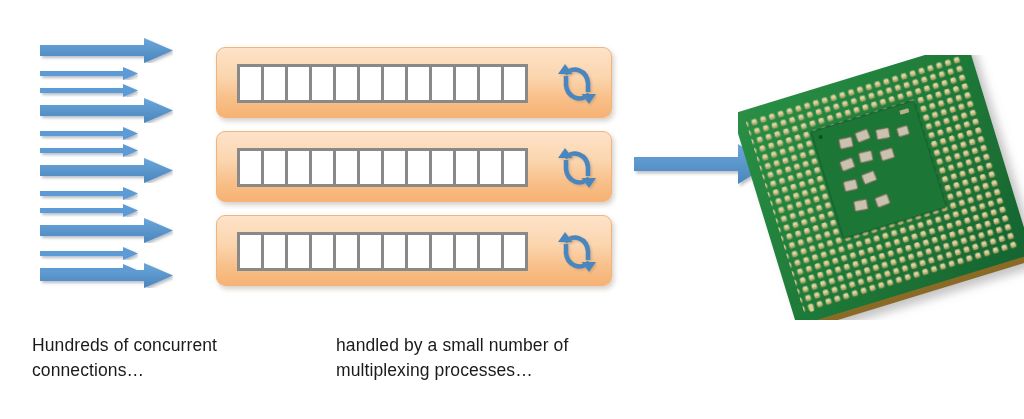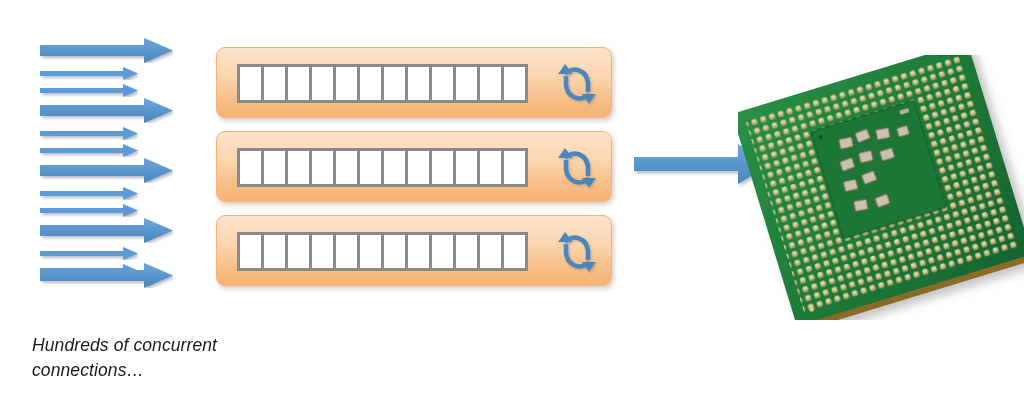"Hundreds of concurrent" .stage { font-style: italic -> none }
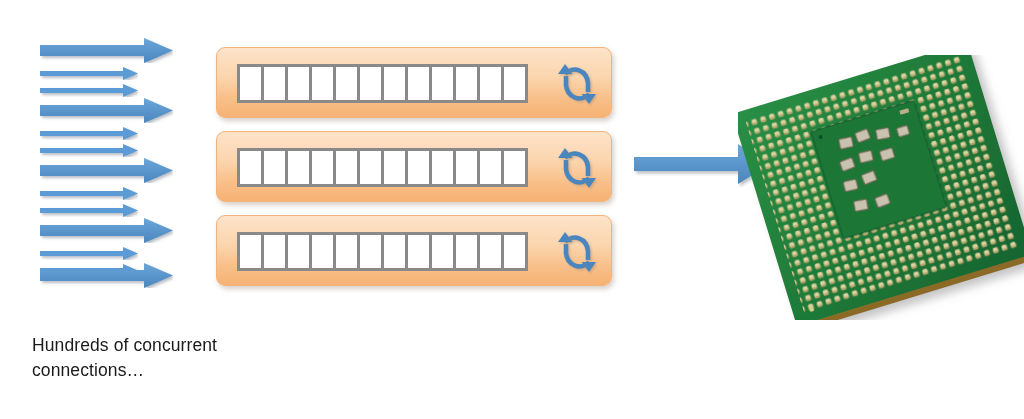"handled by a small number" div.caption { html: none -> <div>handled by a small number of multiplexing processes…</div> }
